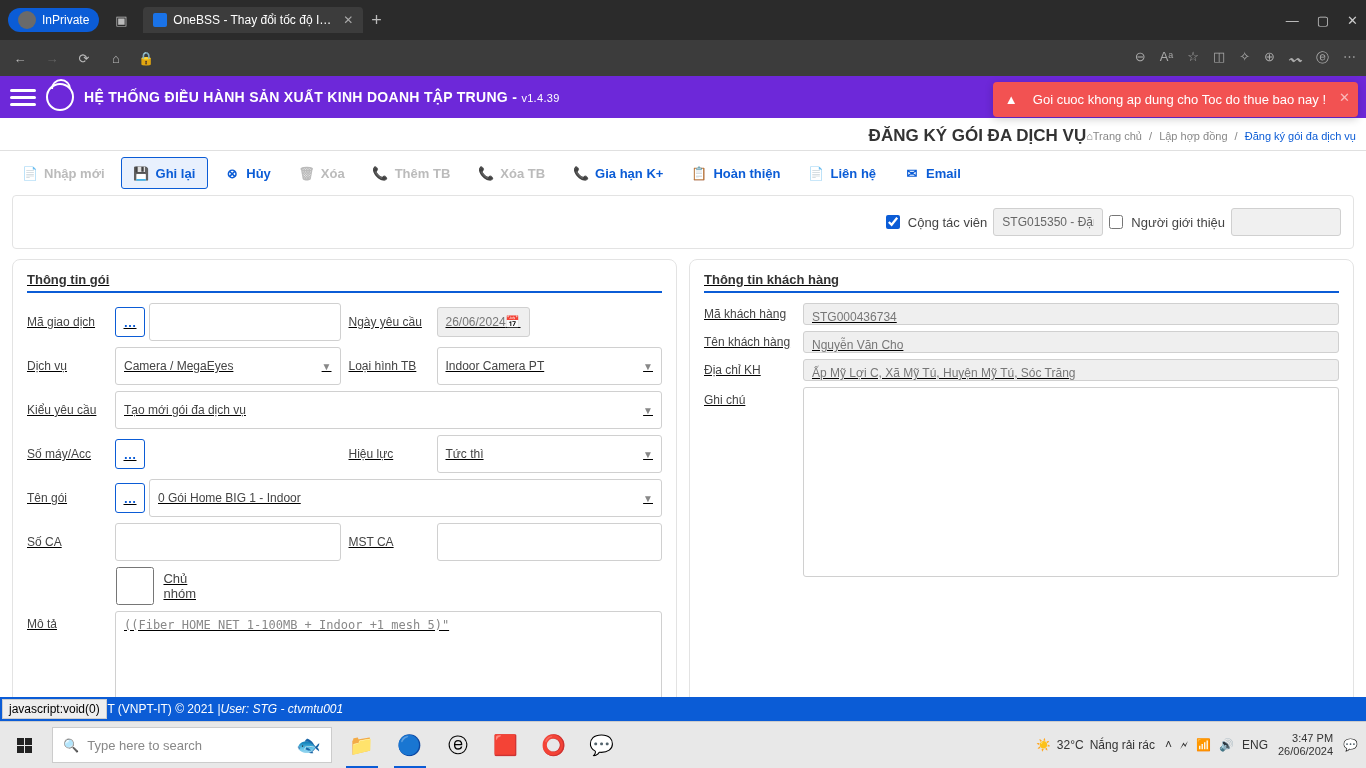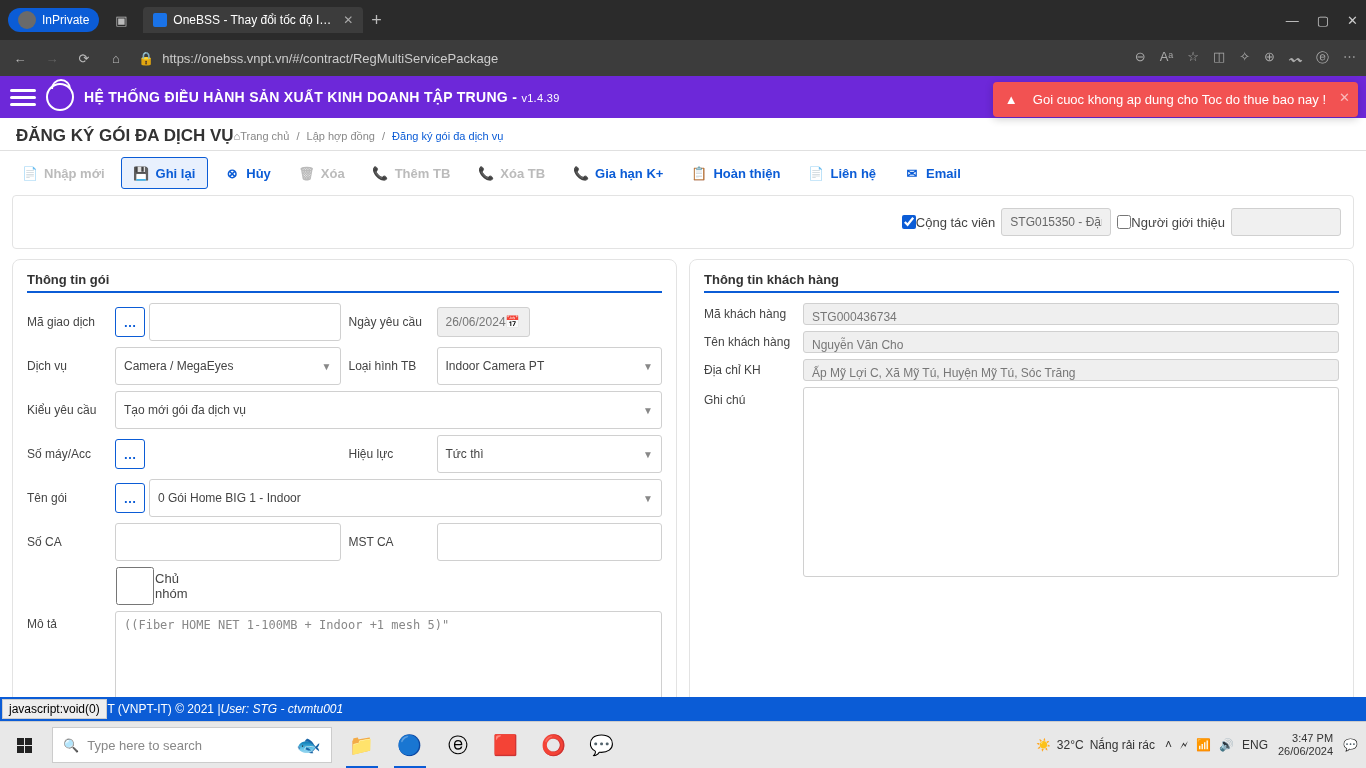"https://onebss.vnpt.vn/#/contract/RegMul" span.url { html: <span>https://onebss.vnpt.vn/#/contract/RegMultiServicePackage</span> -> none }
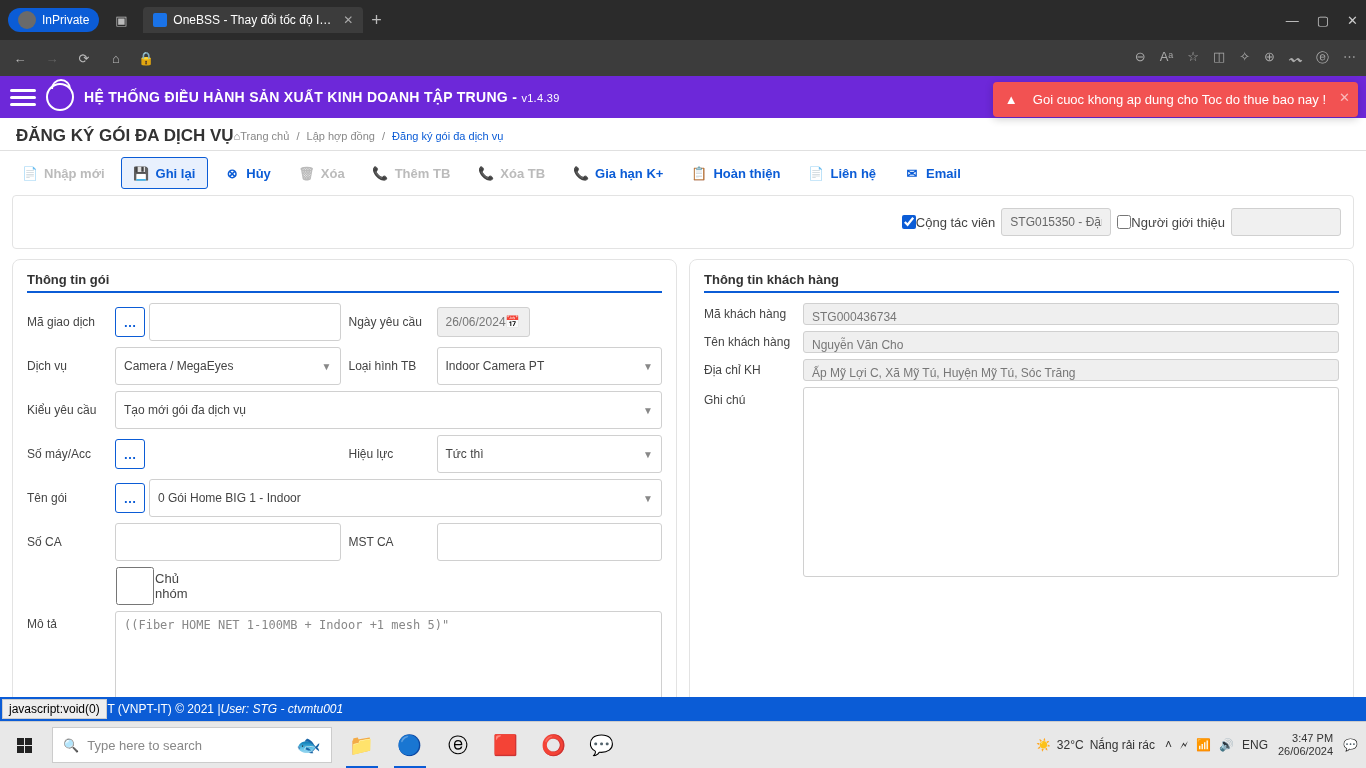"ĐĂNG KÝ GÓI ĐA DỊCH" .page-header { justify-content: flex-start -> flex-end; padding: 8px 16px 4px -> 8px 10px 4px }
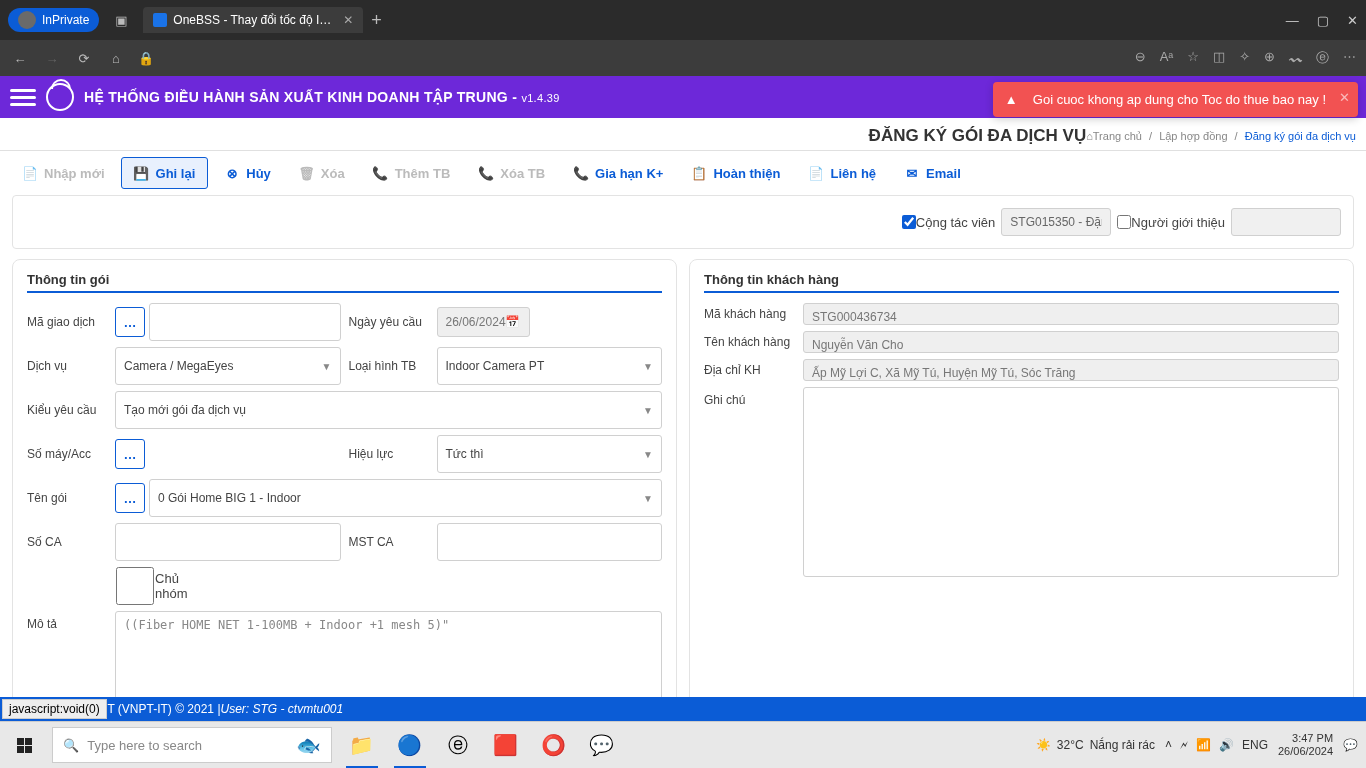"Cộng tác viên" .chk-label { gap: 0 -> 8px }
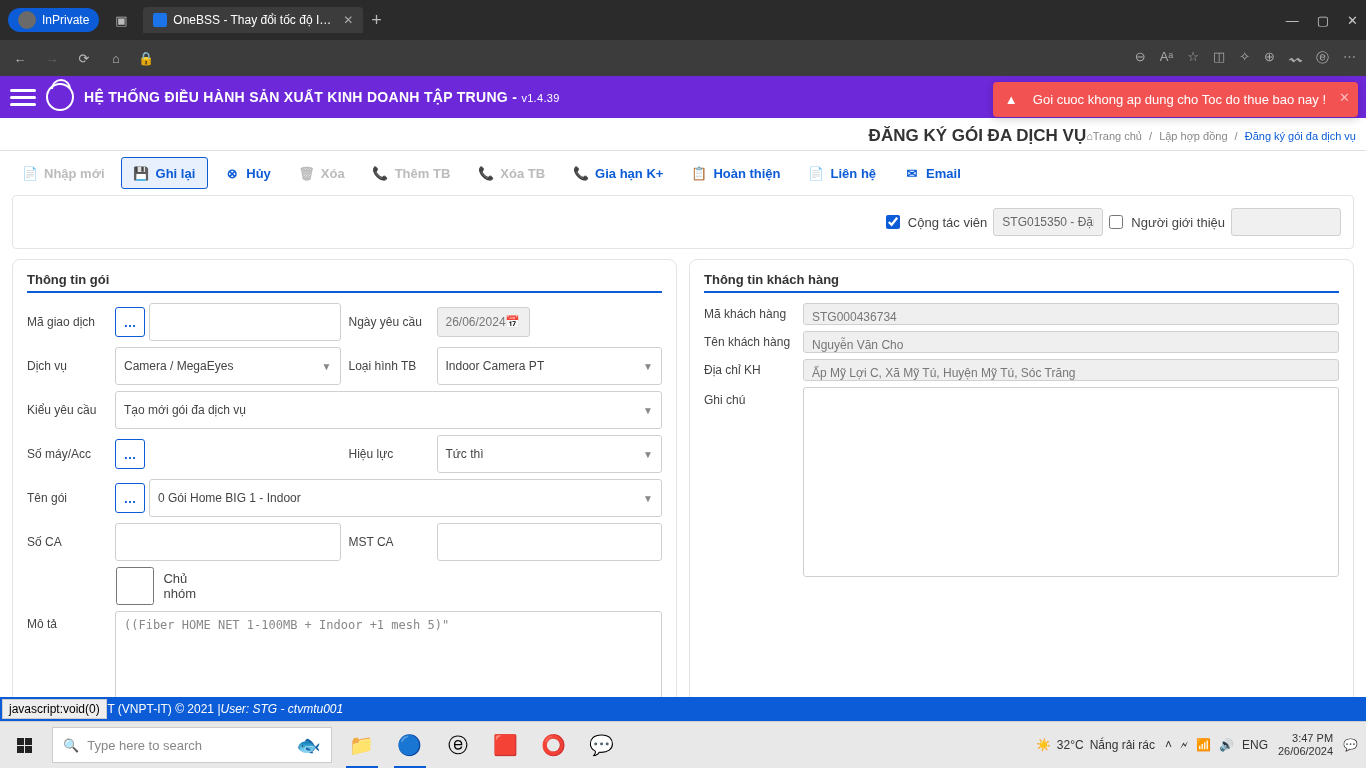"Thông tin gói" .panel { text-decoration: none -> underline }
